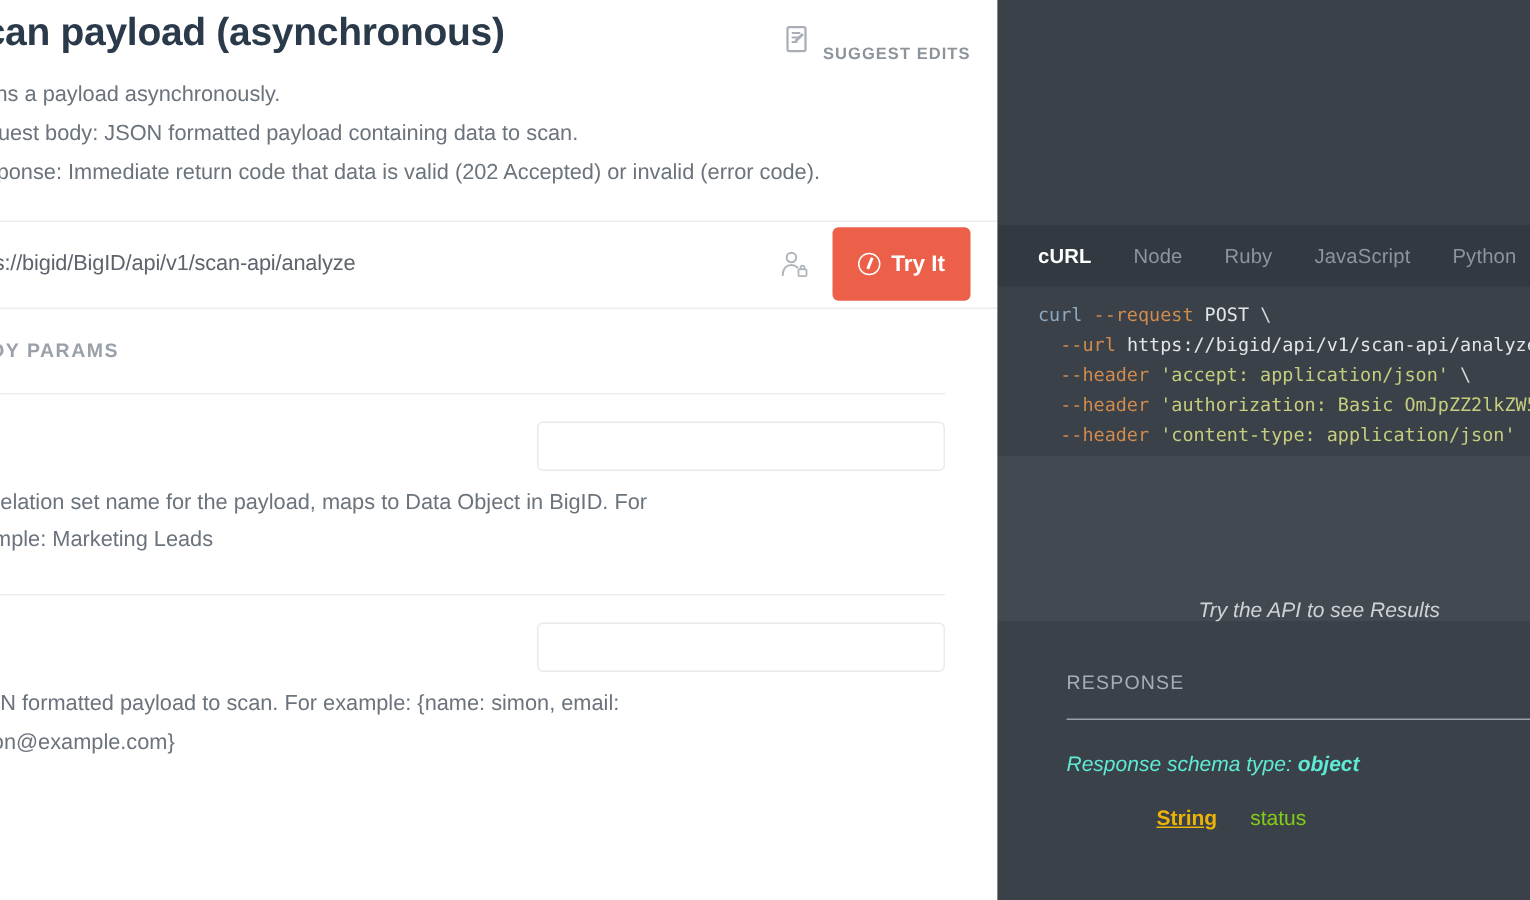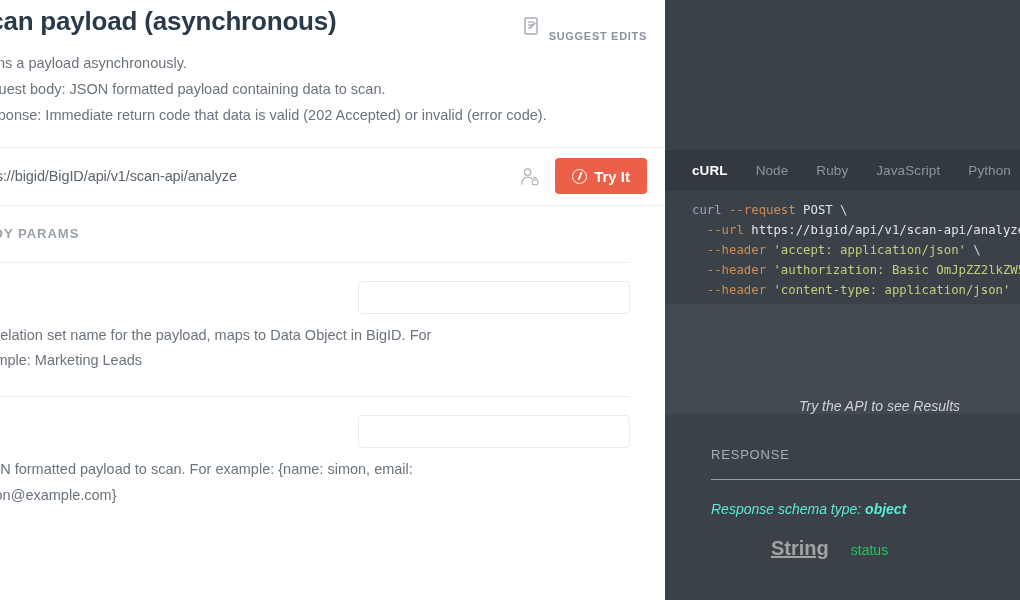"Try It" .try-it { height: 36px -> 49px }
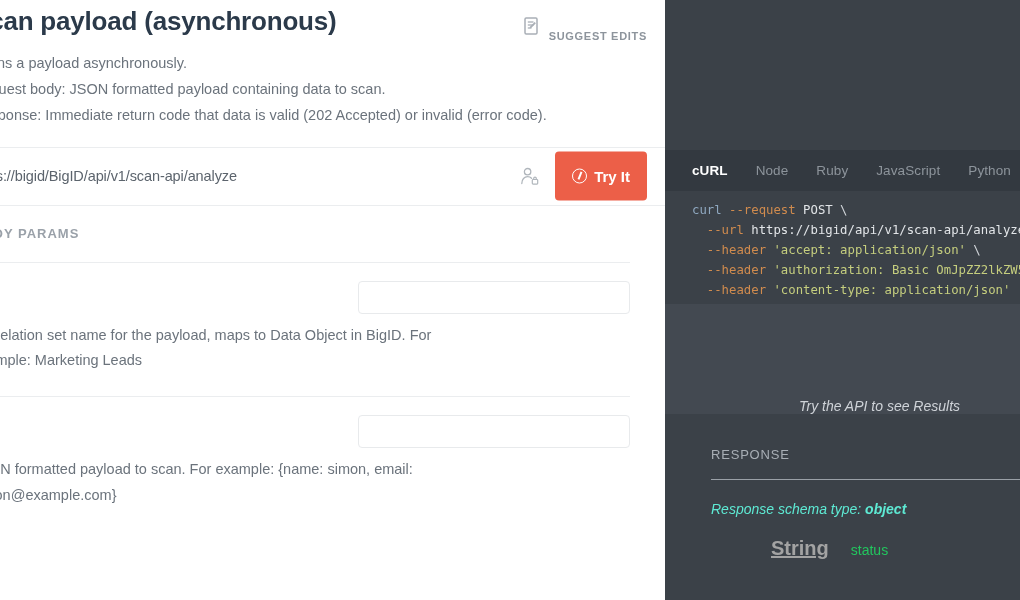"String" .field-type { color: #a3a3a3 -> #eab308; font-size: 20px -> 14px }
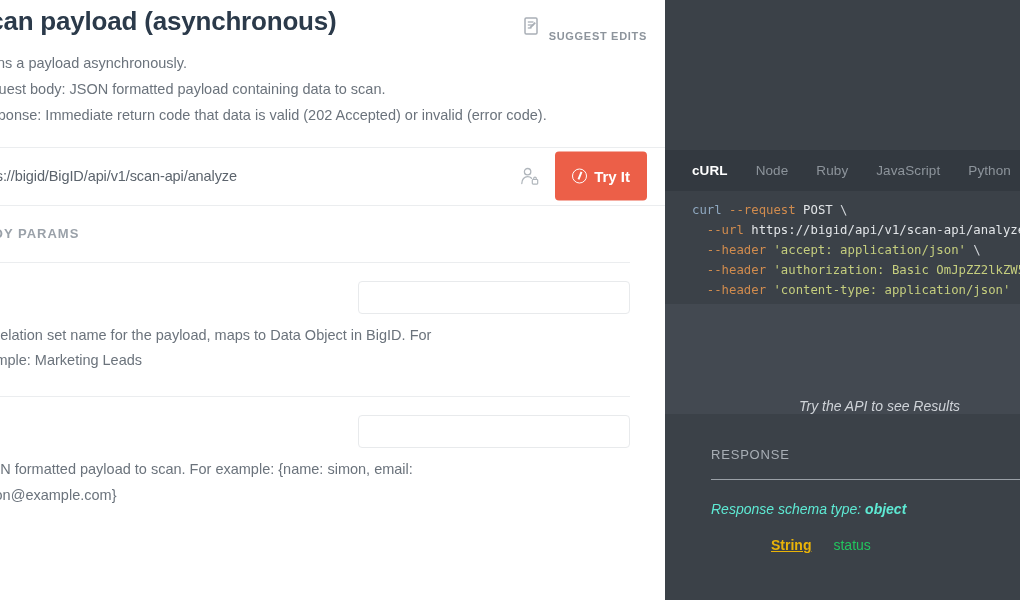"status" .field-name { color: #22c55e -> #84cc16 }
